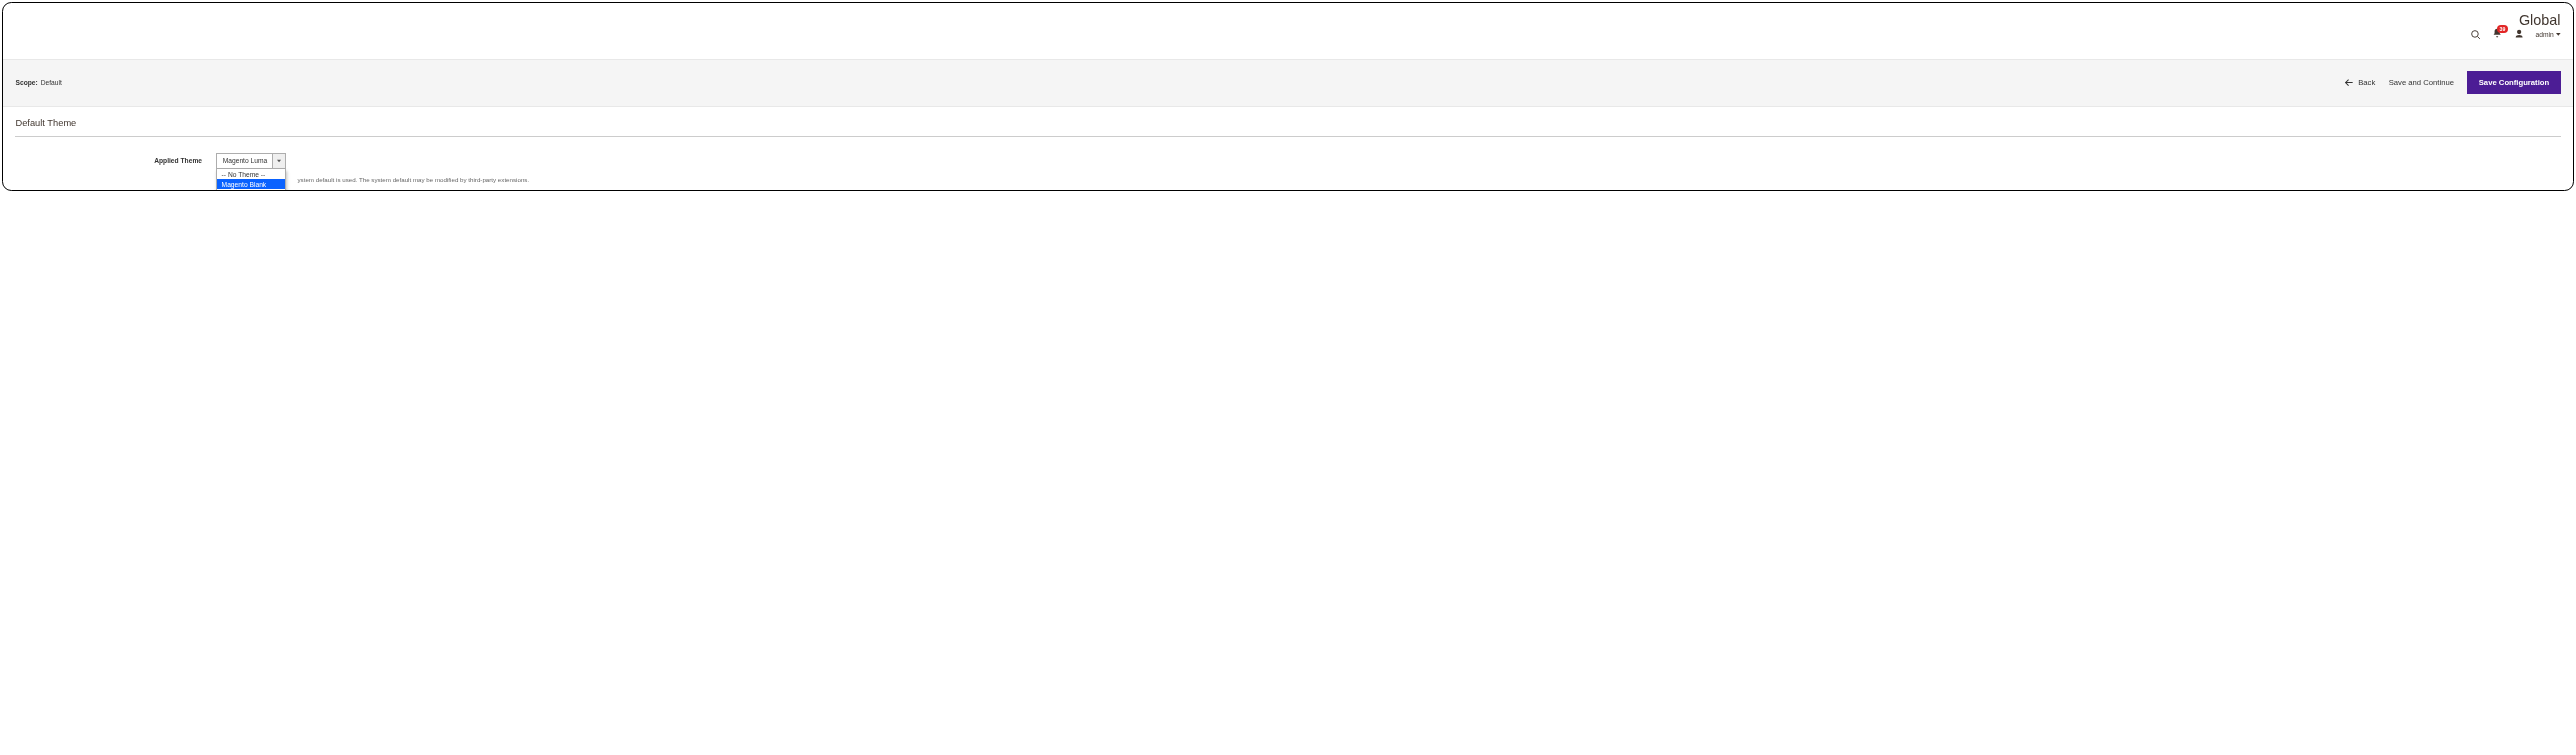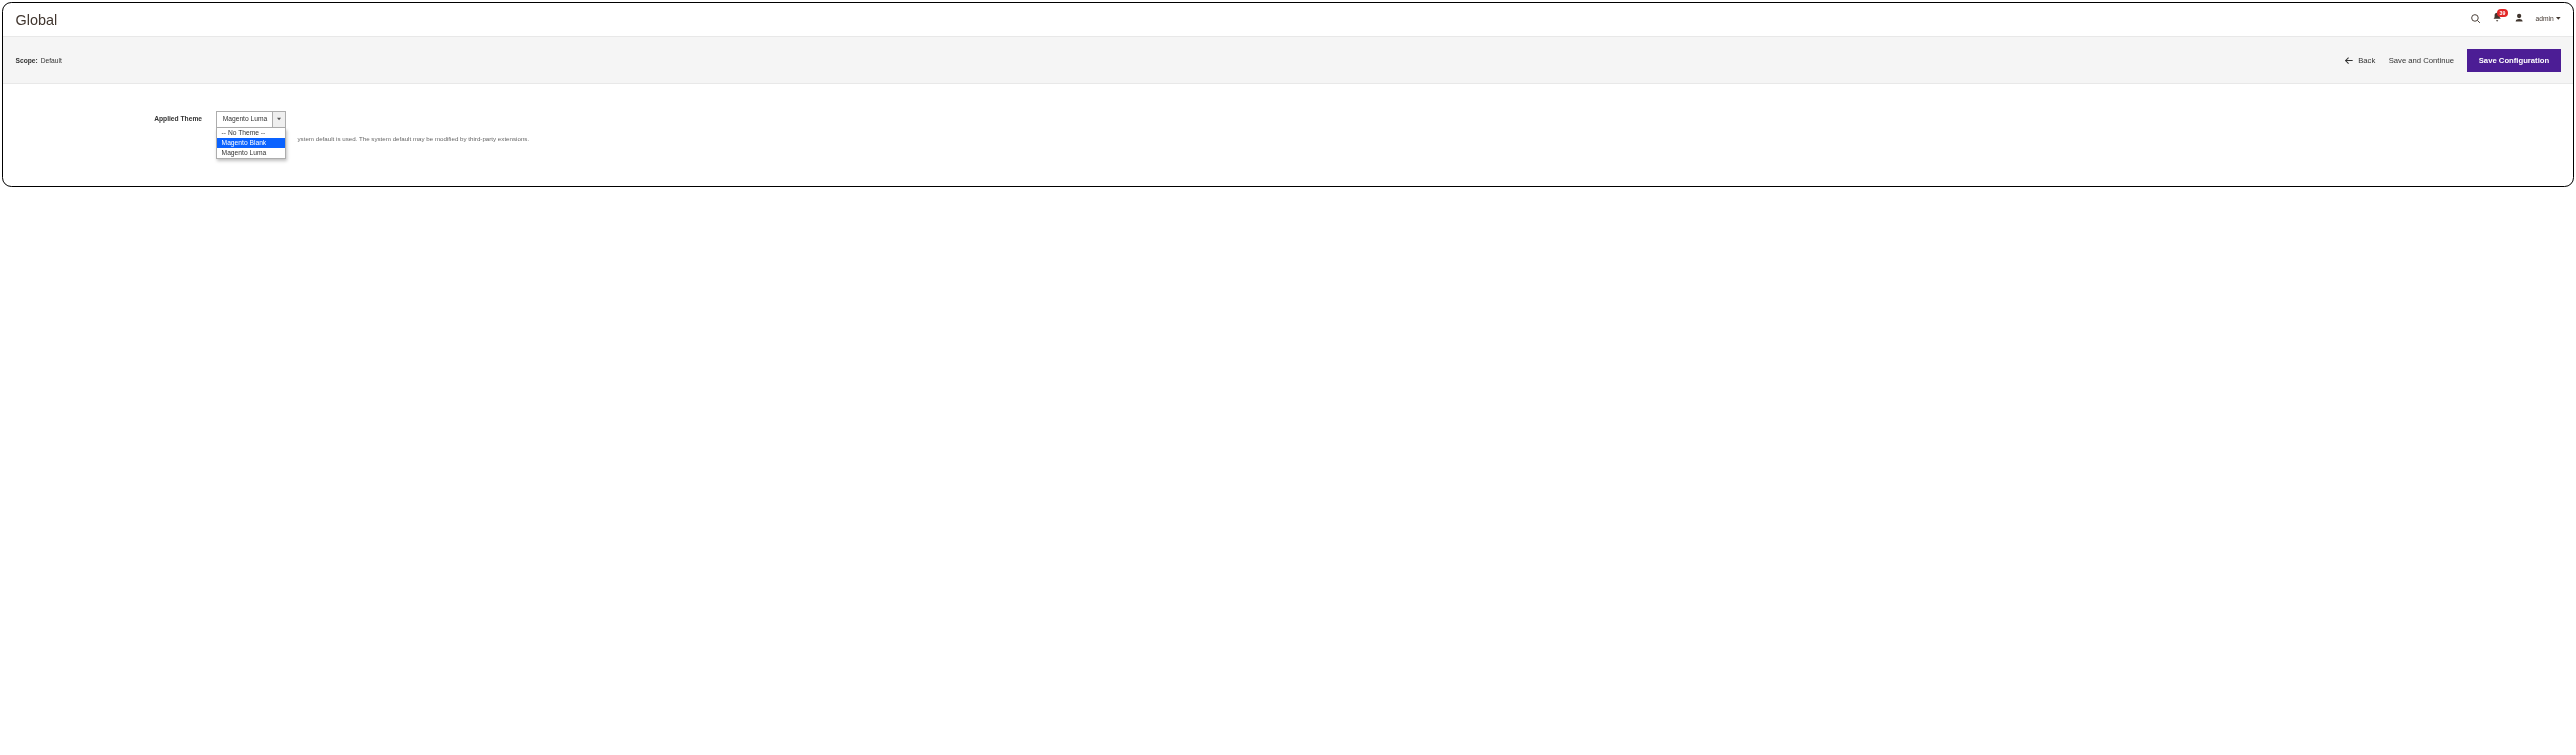"Global" .header { align-items: flex-start -> flex-end; flex-direction: none -> column }
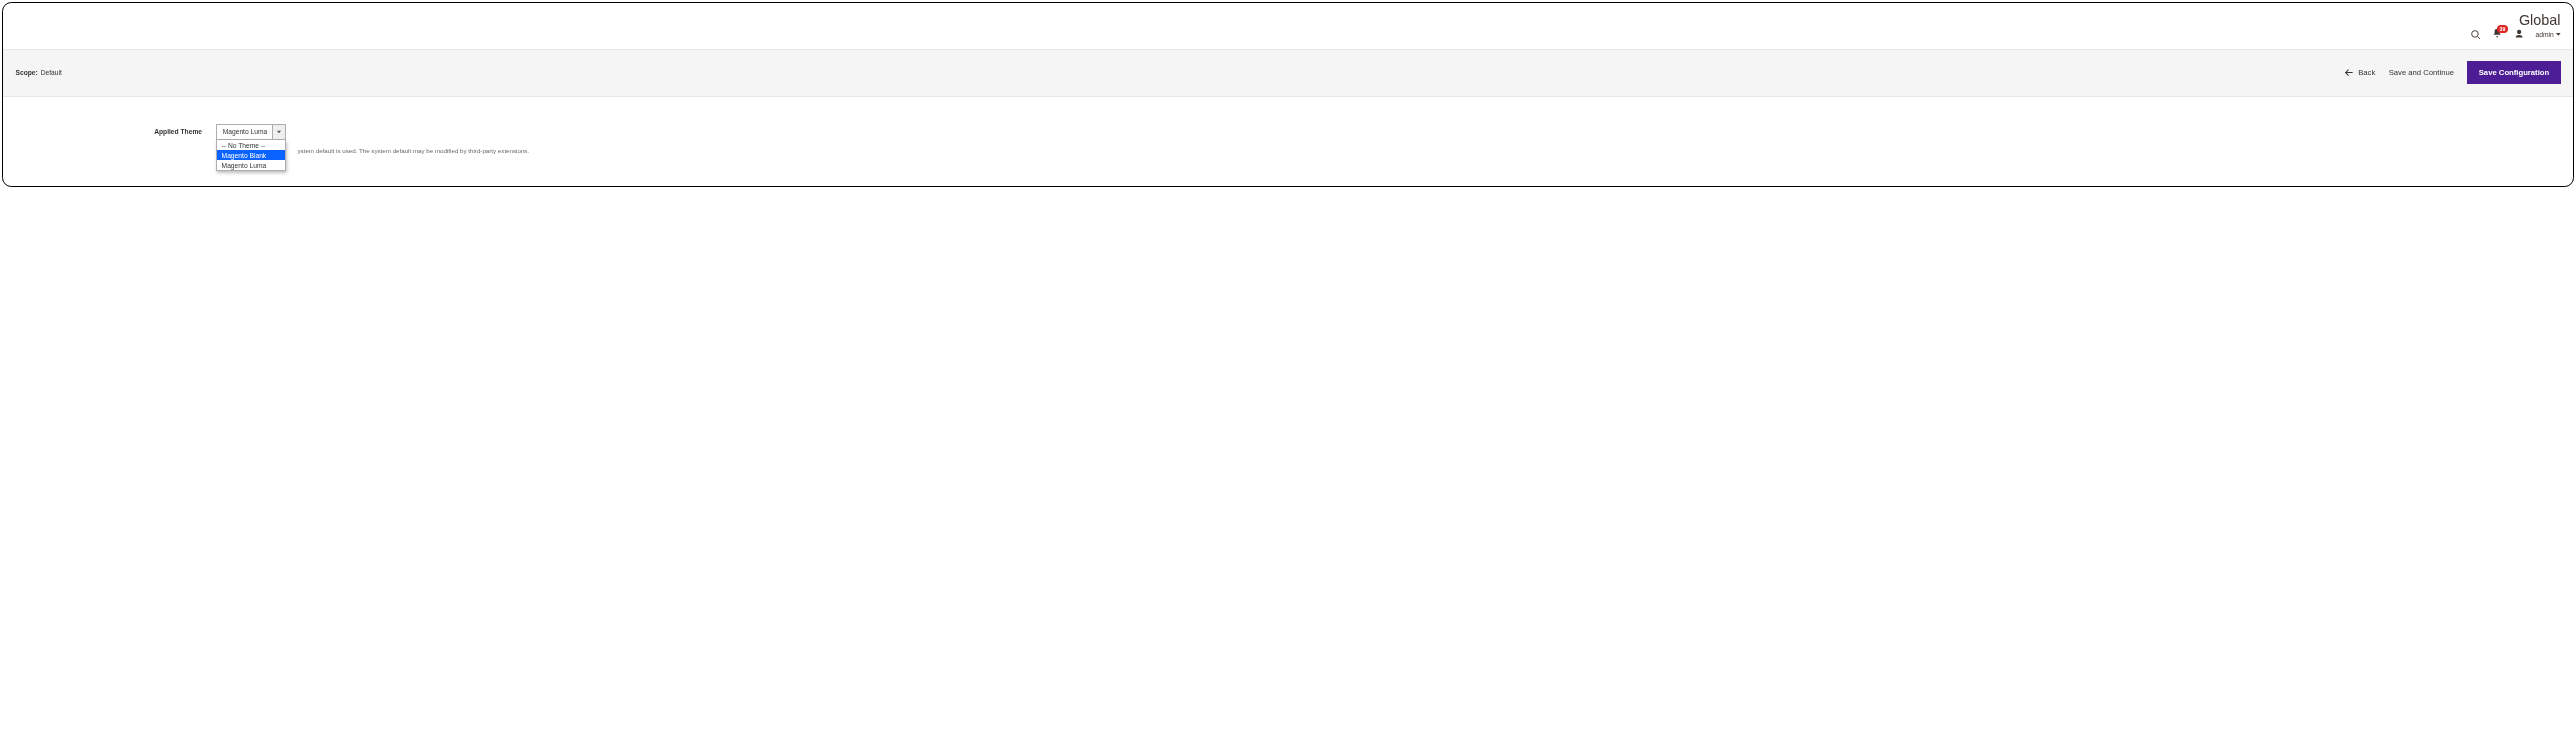"Back" .toolbar { margin-top: 4px -> 14px }
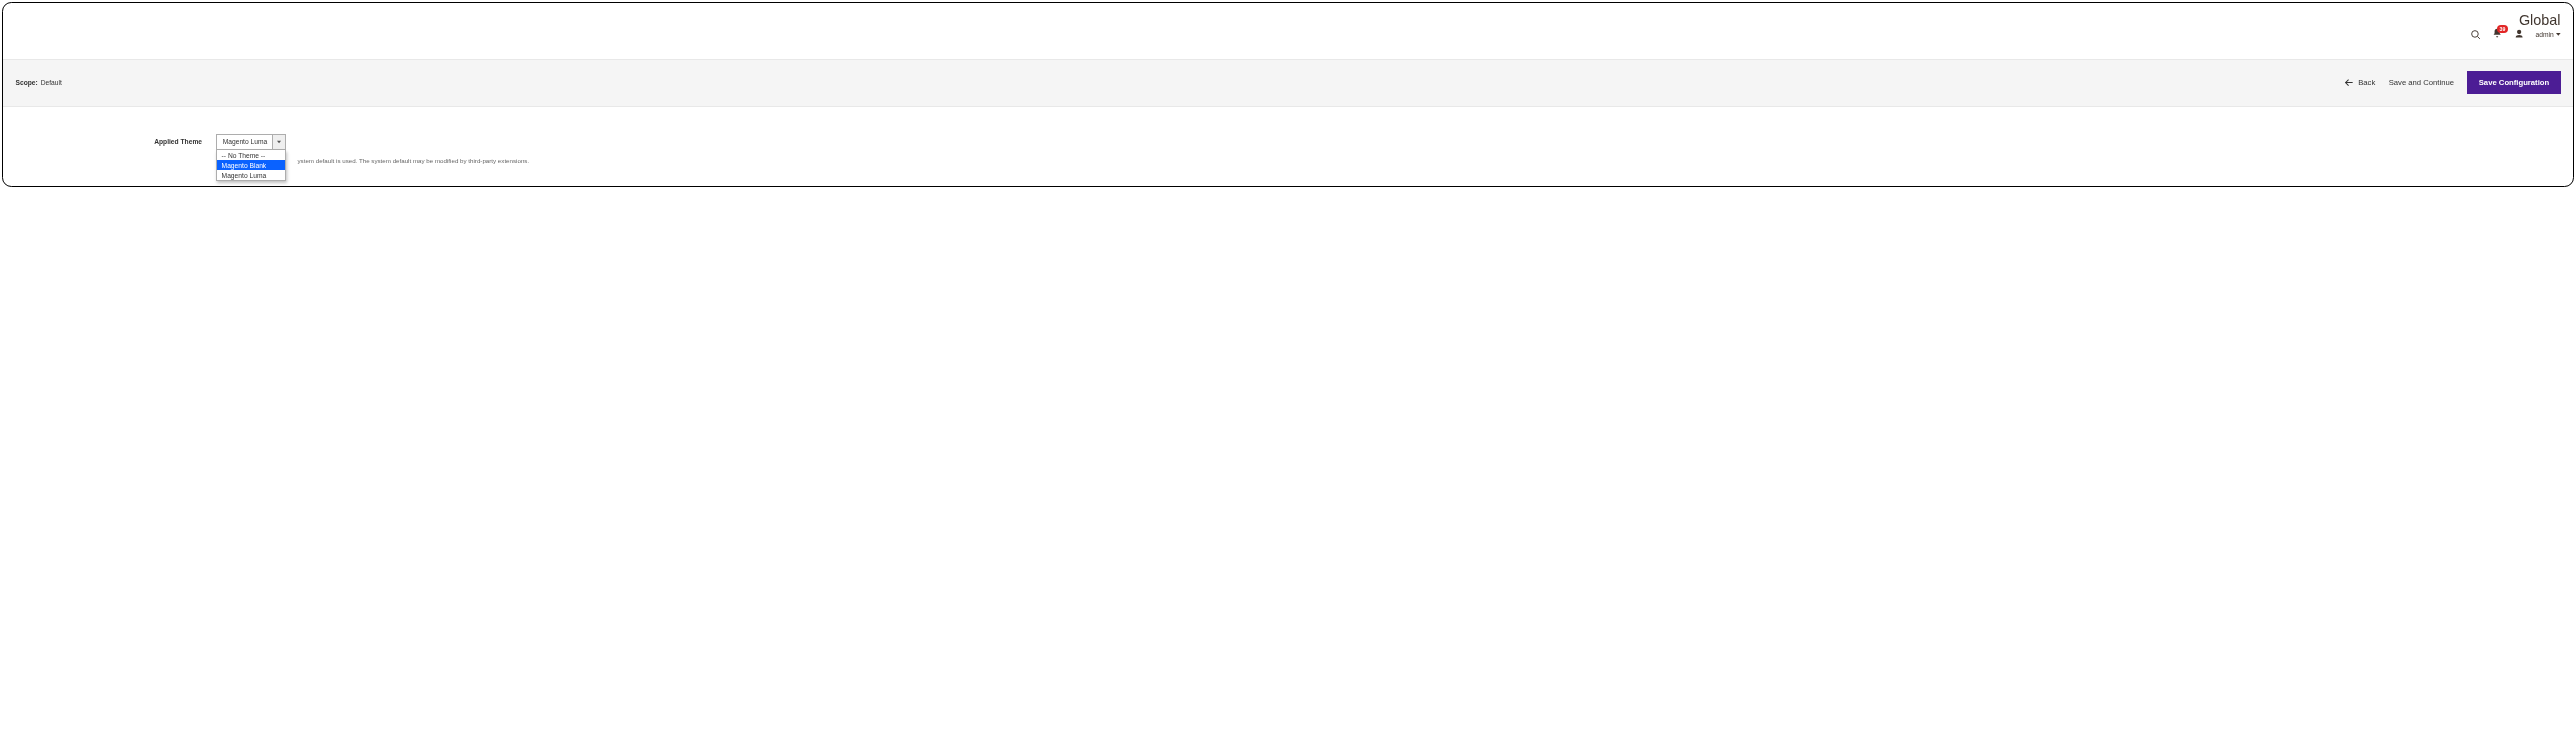"Default Theme" div.section-title { html: none -> <div>Default Theme</div> }
